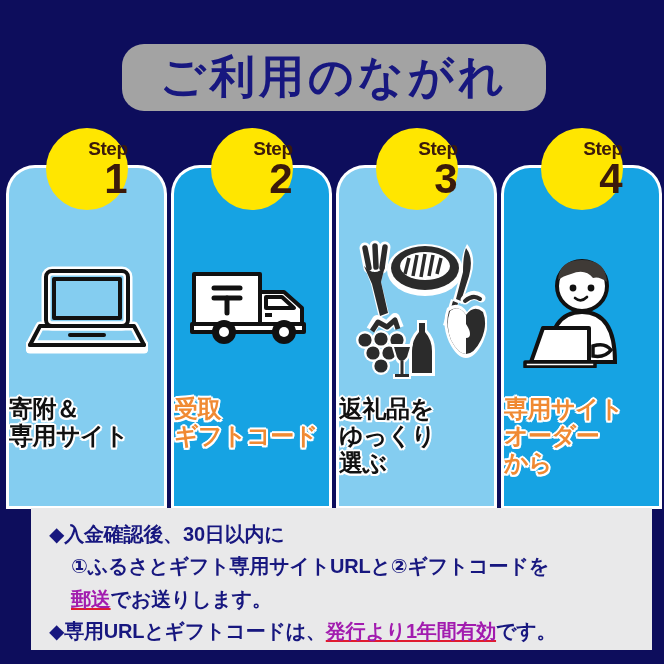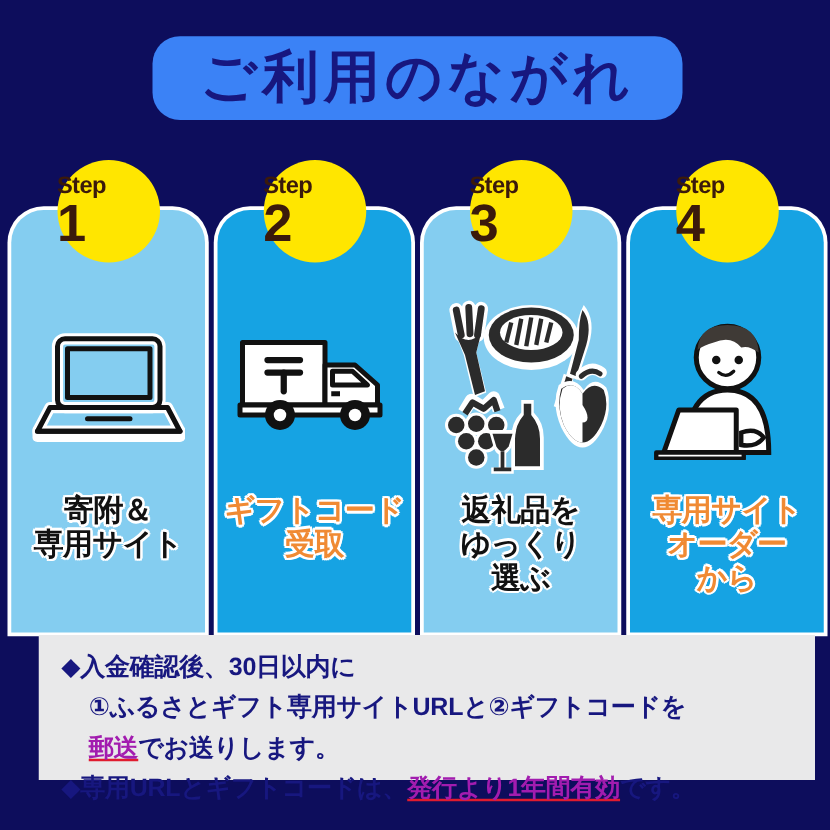"ご利用のながれ" .title-pill { background: #3b82f6 -> #a3a3a3; top: 29px -> 44px }
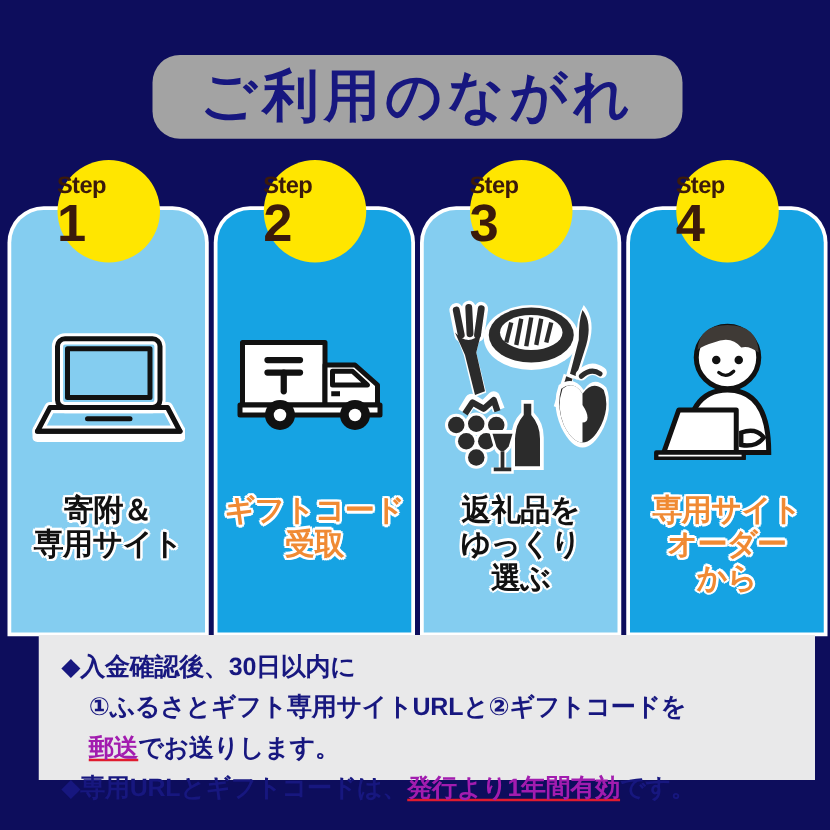"Step" .badge { align-items: flex-start -> flex-end }
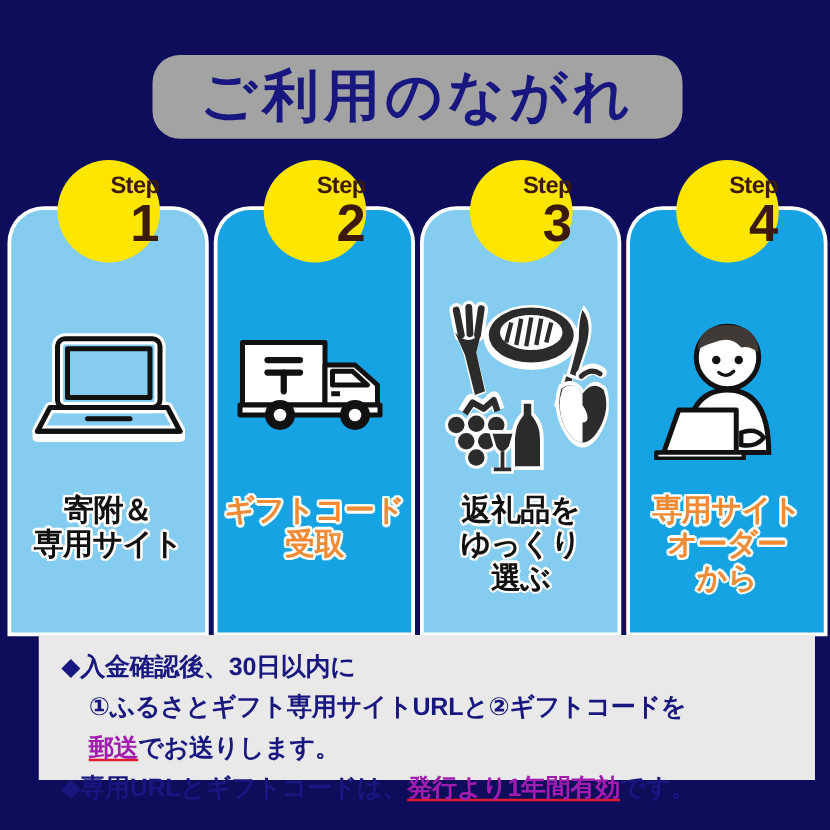"寄附＆" .caption { text-align: center -> left }
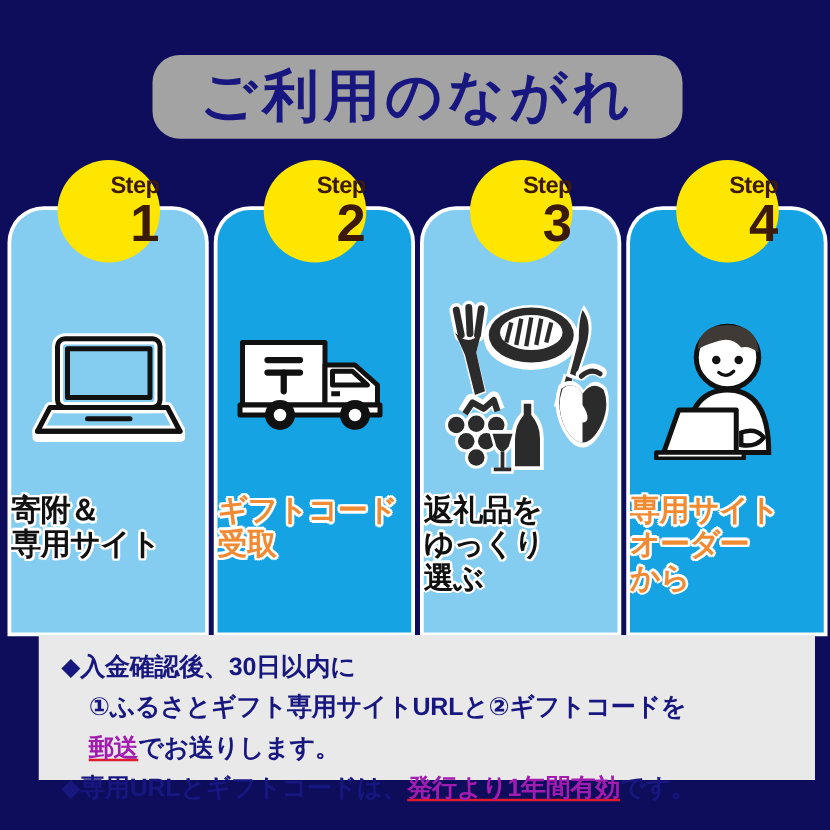"ギフトコード" span.line { order: before "受取" -> after "受取" }
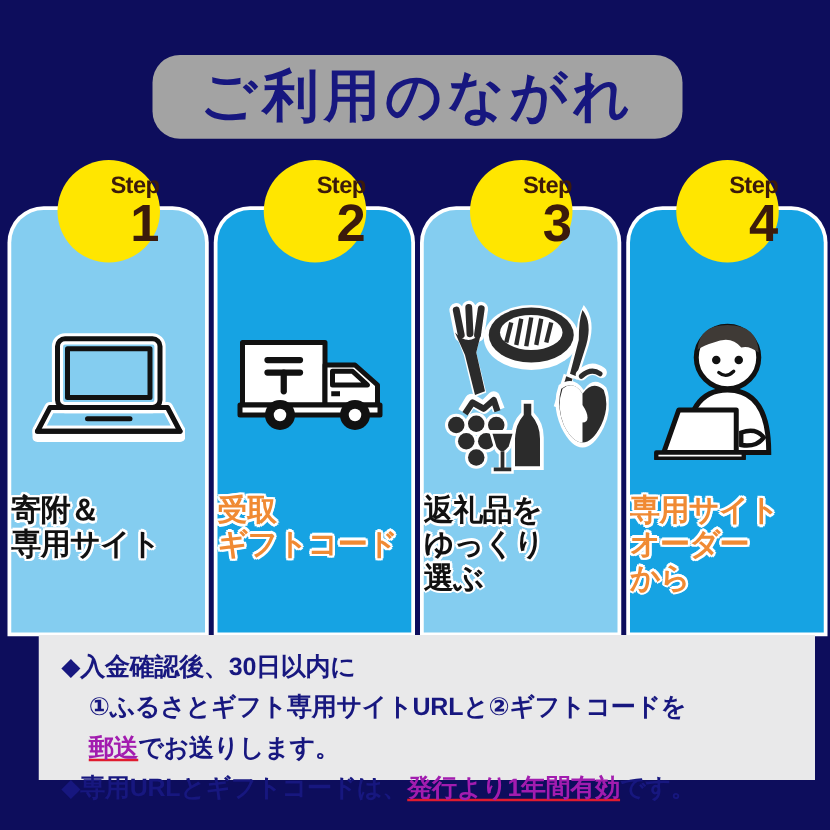"◆入金確認後、30日以内に" .note { height: 116px -> 142px }
